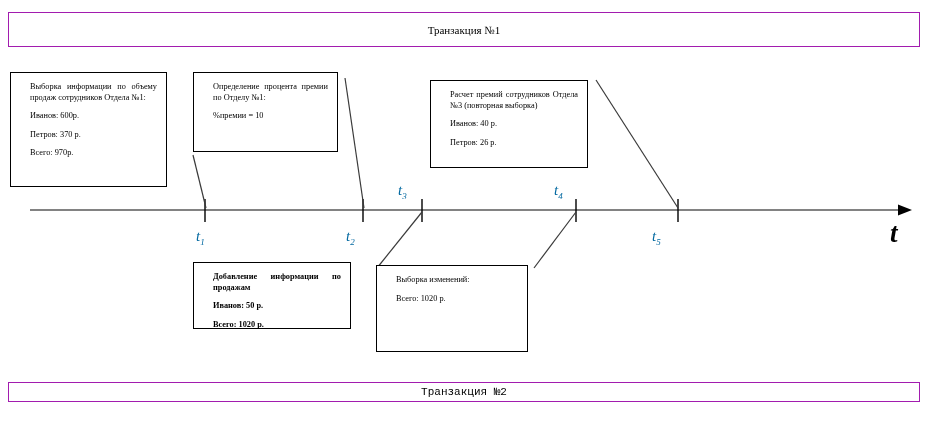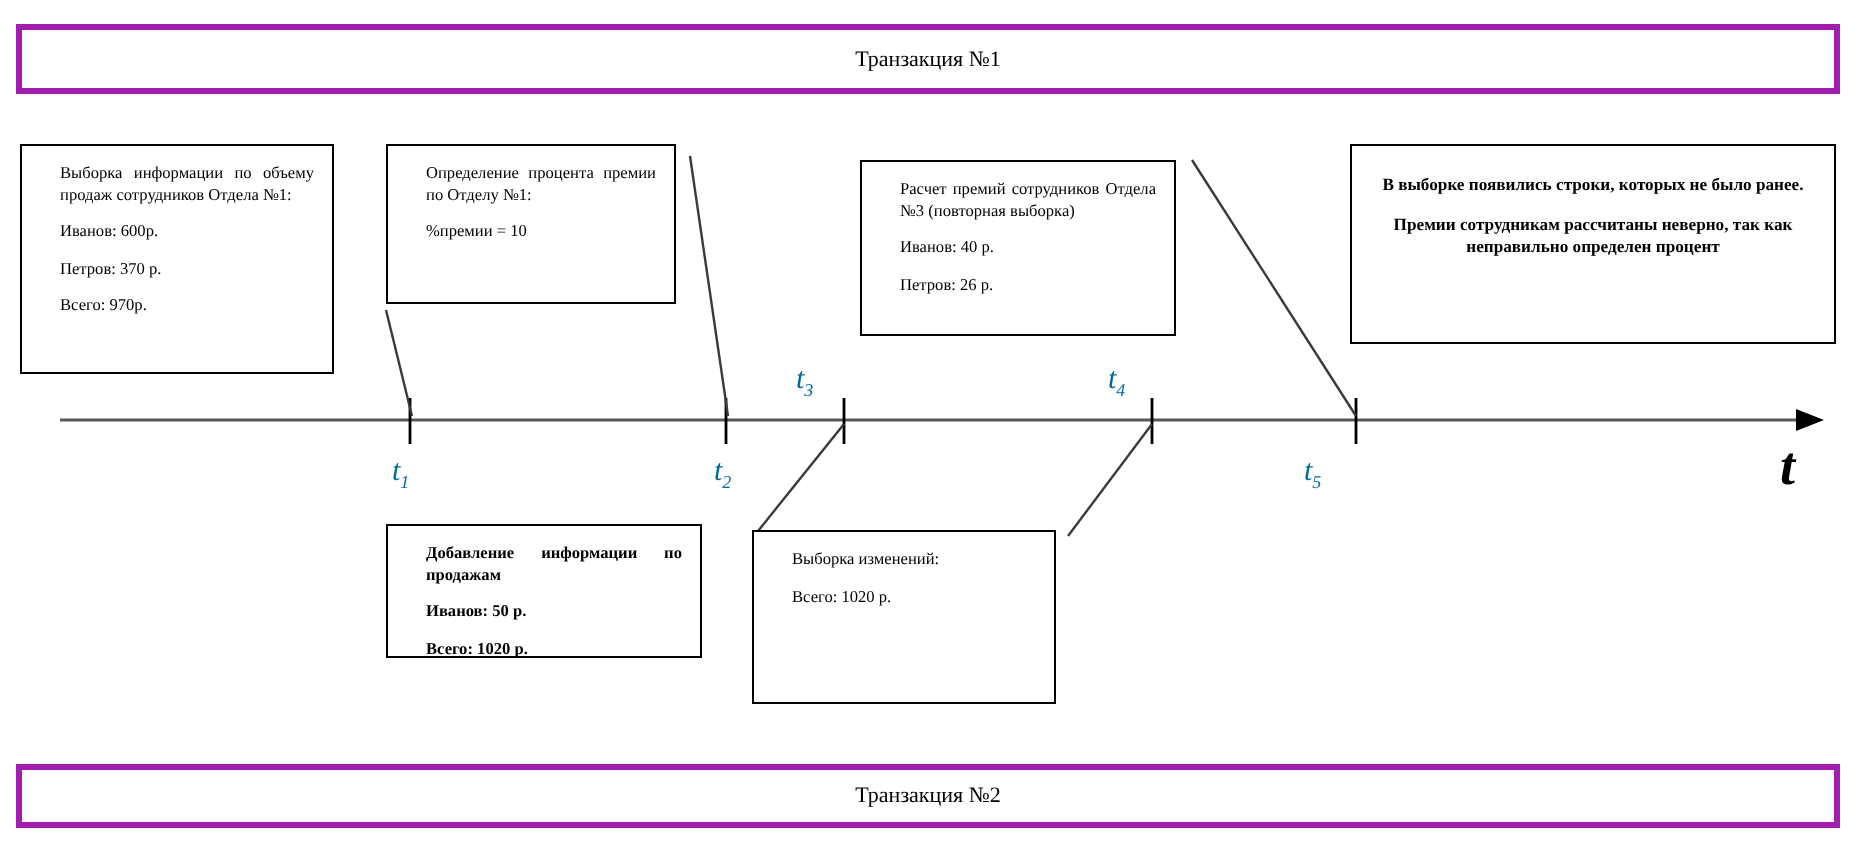"Транзакция №1" .tx-band { border: 3px solid #a21caf -> 1px solid #a21caf }
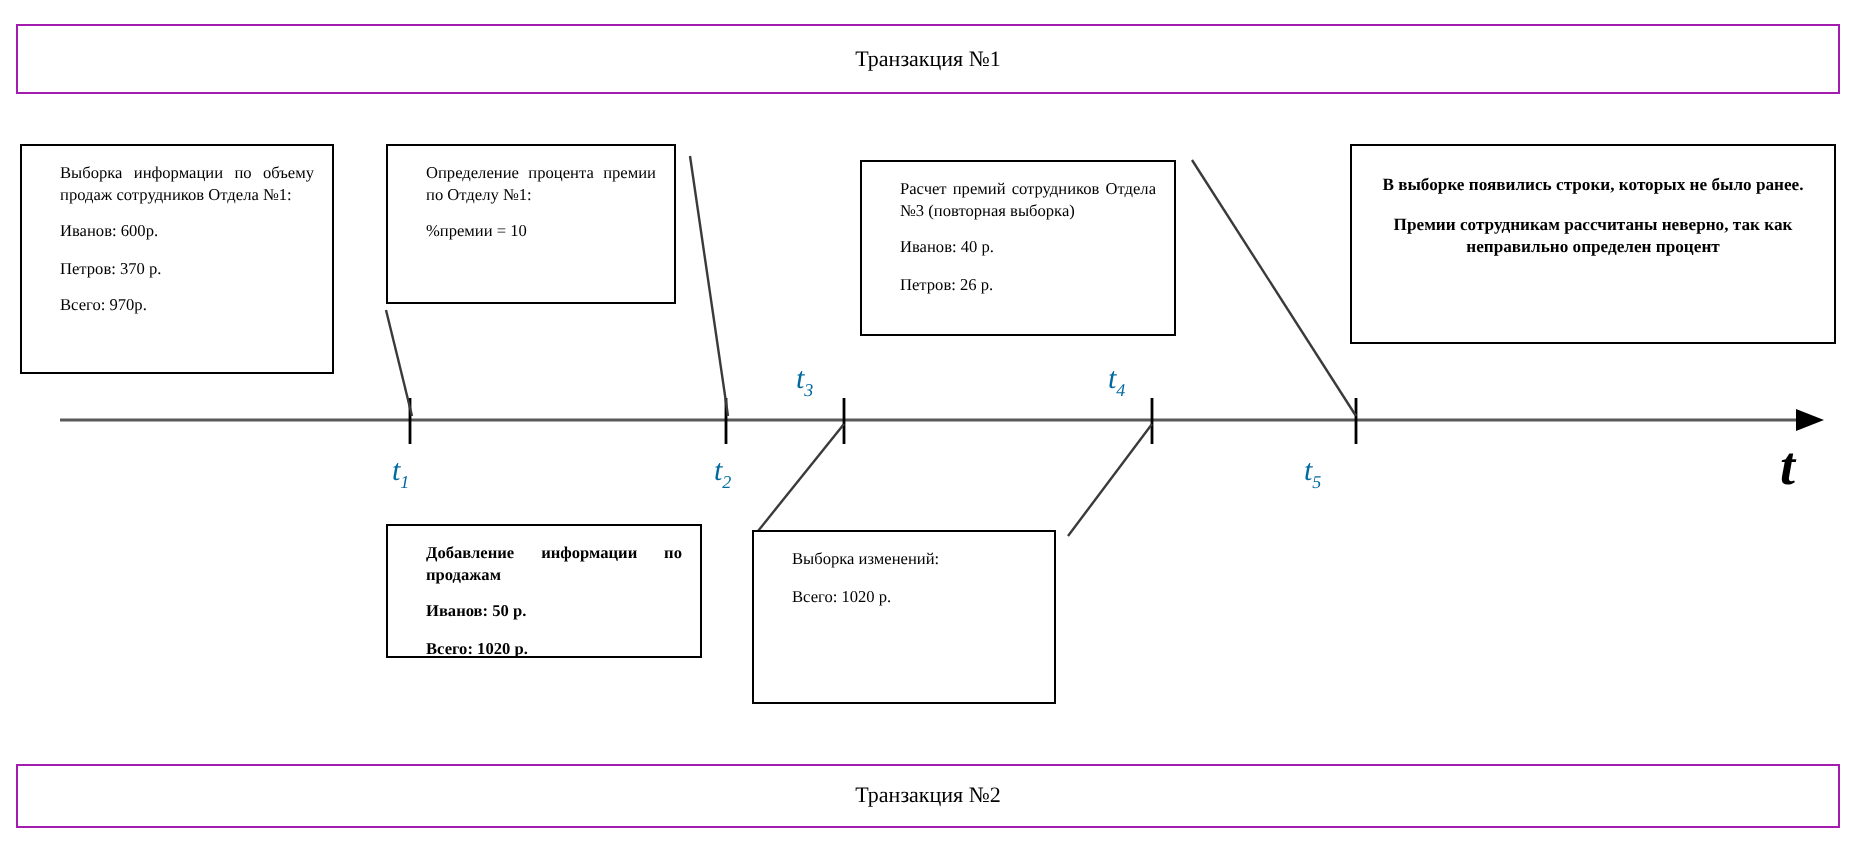"В выборке появились строки, которых" div.note { html: <div> <p>В выборке появились строки, которых не было ранее.</p> <p>Премии сотрудникам рассчитаны неверно, так как неправильно определен процент</p> </div> -> none }
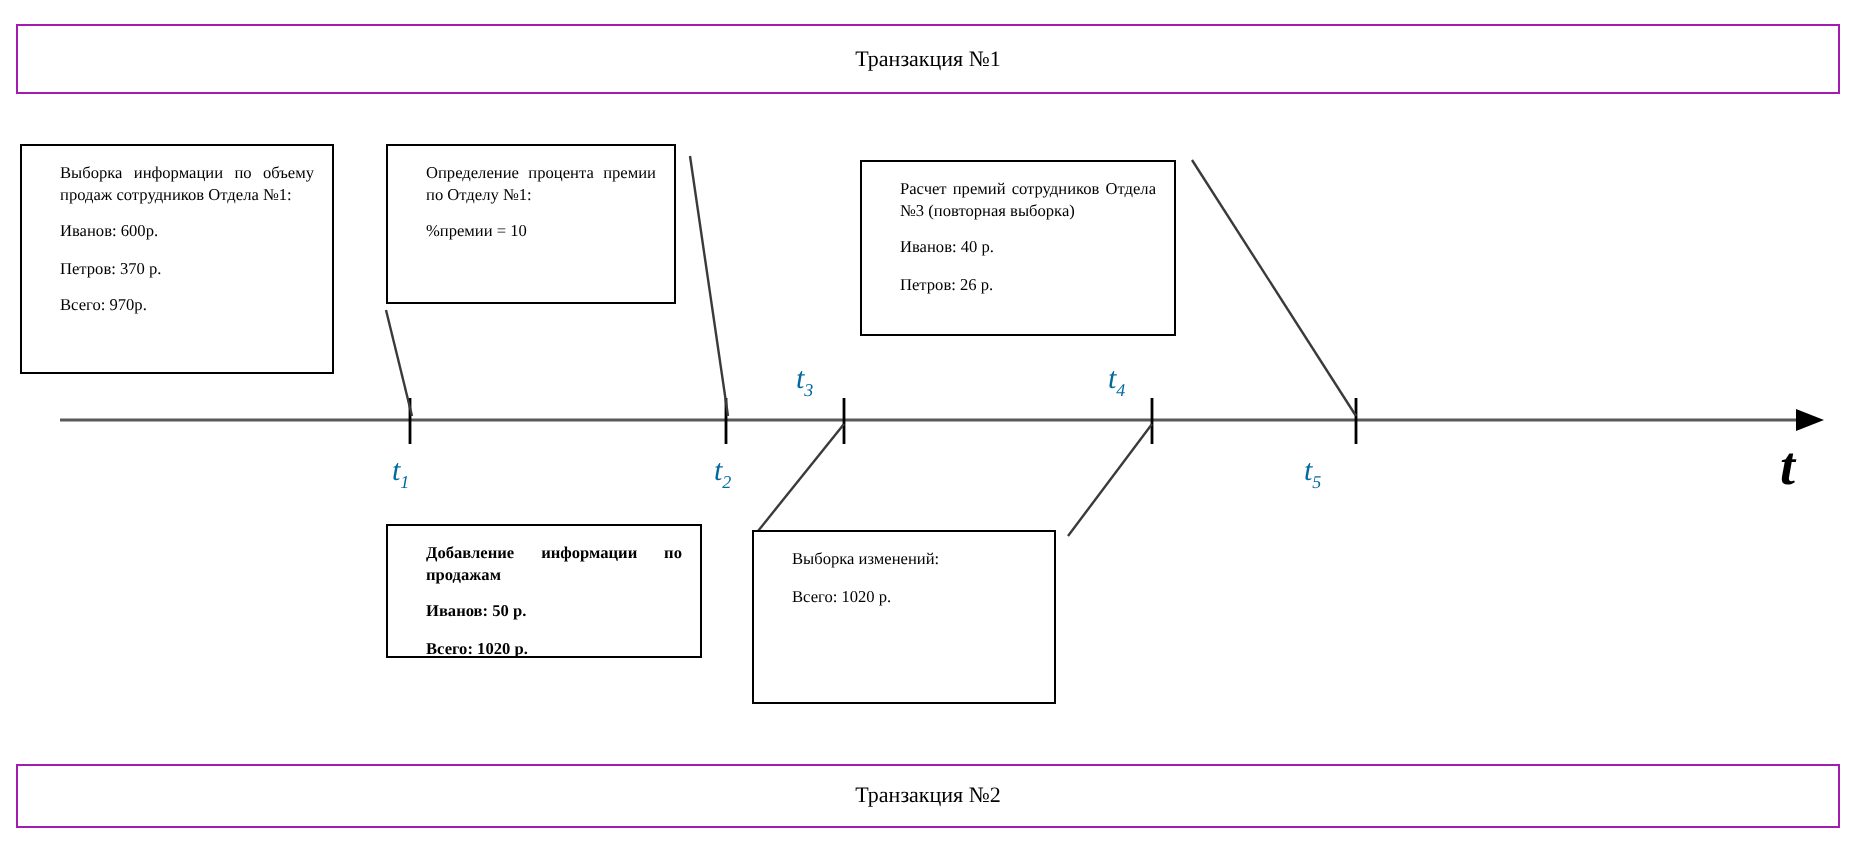"t2" div.tlabel { left: 357px -> 346px }
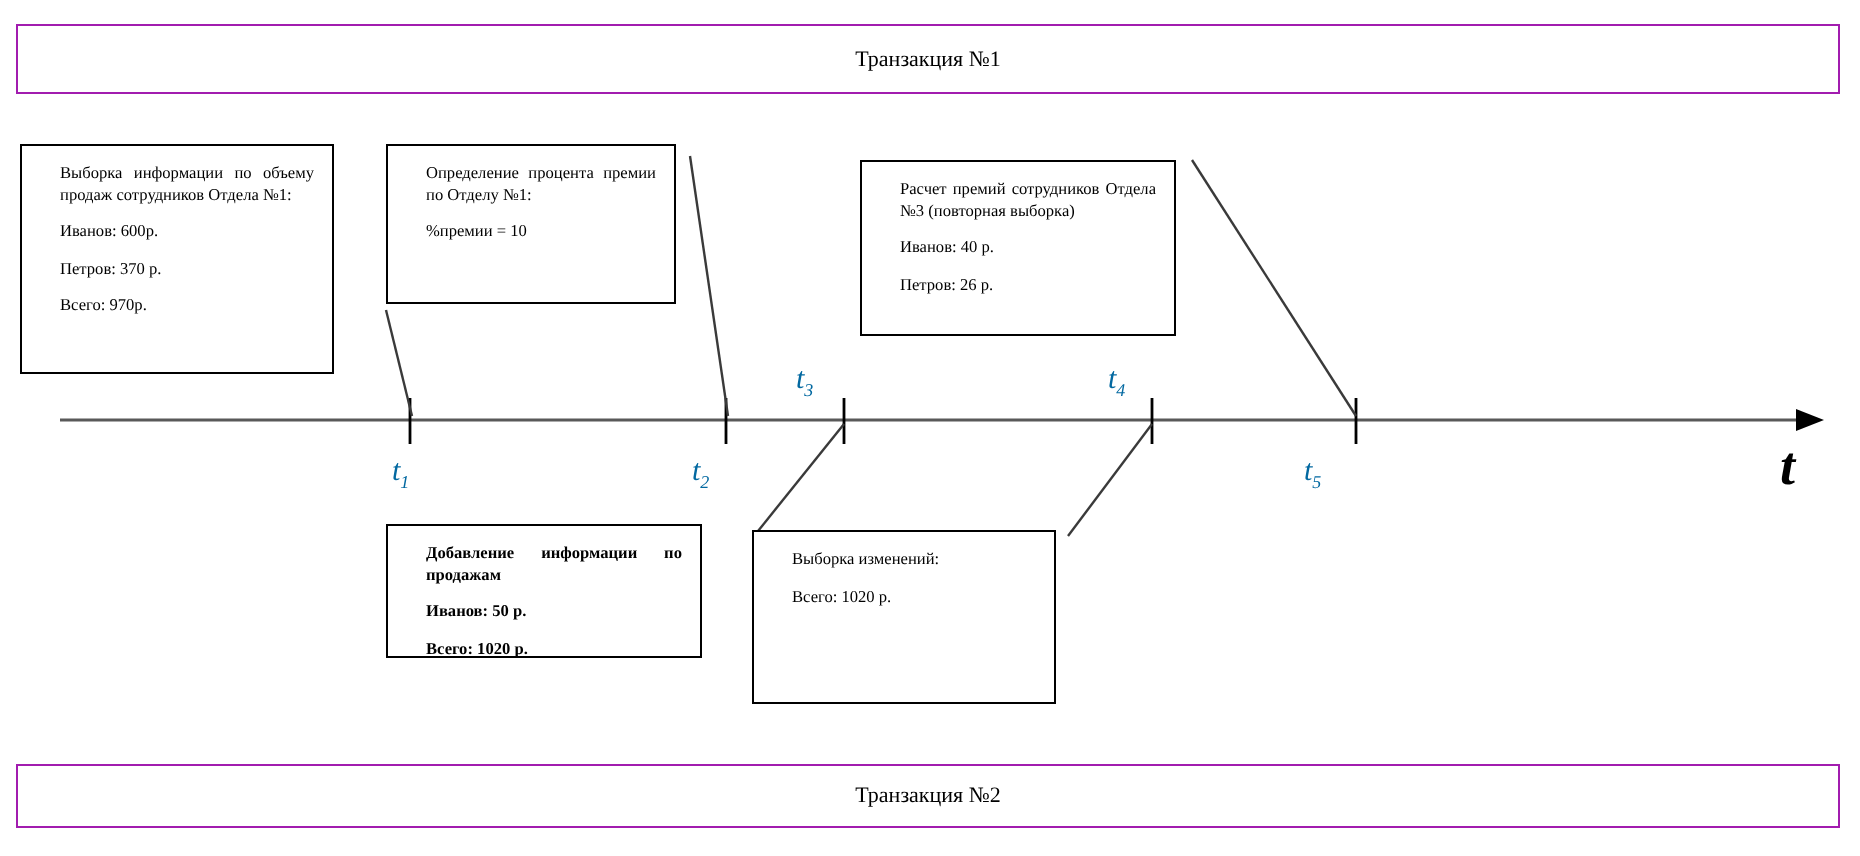"Транзакция №2" #tx-bottom { font-family: none -> Liberation Mono, monospace; height: 32px -> 20px }
